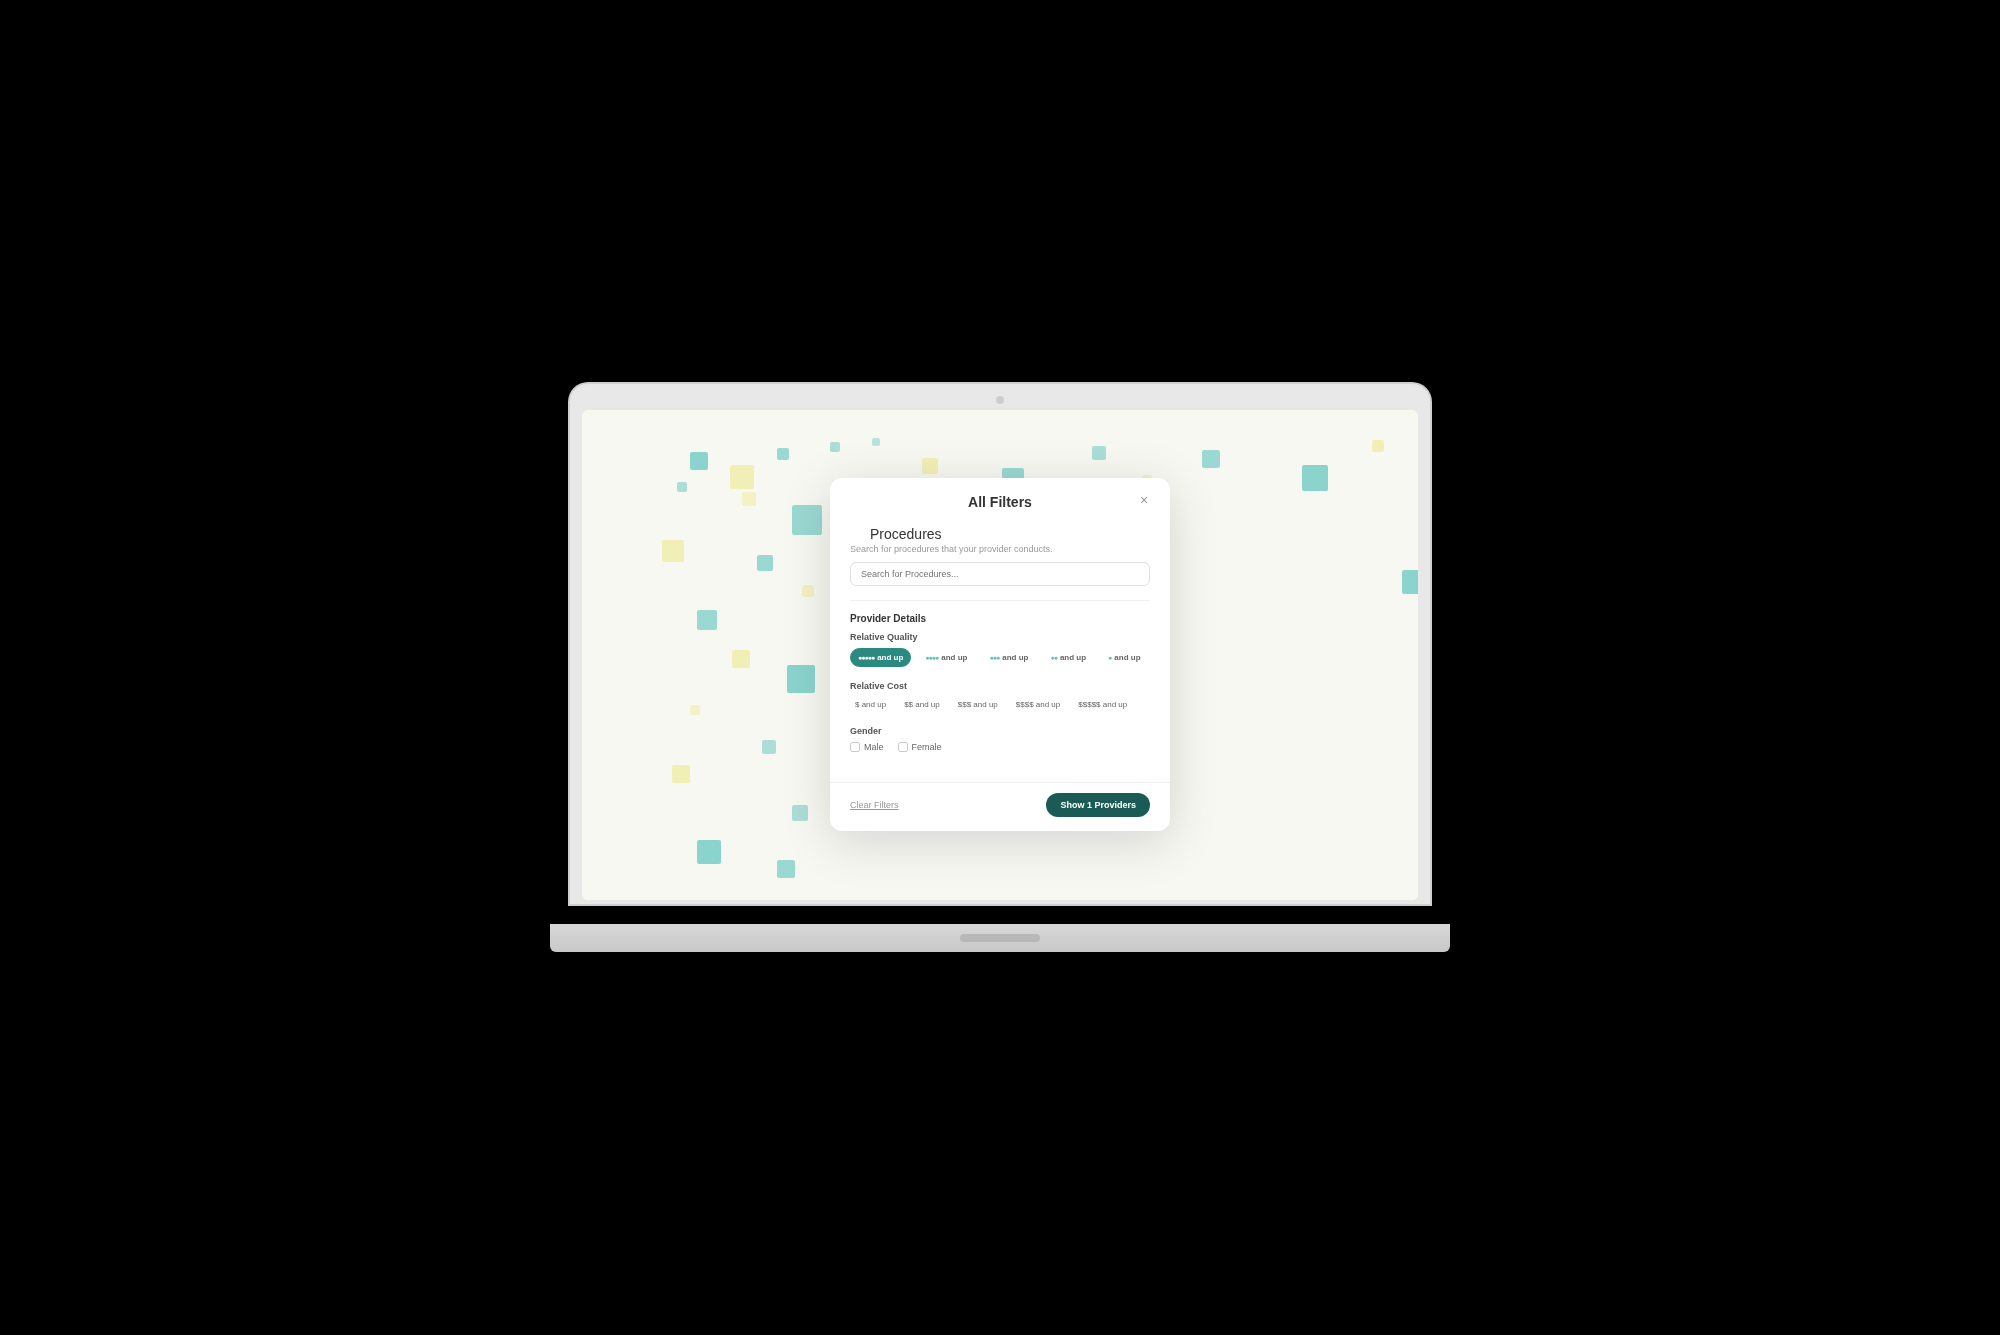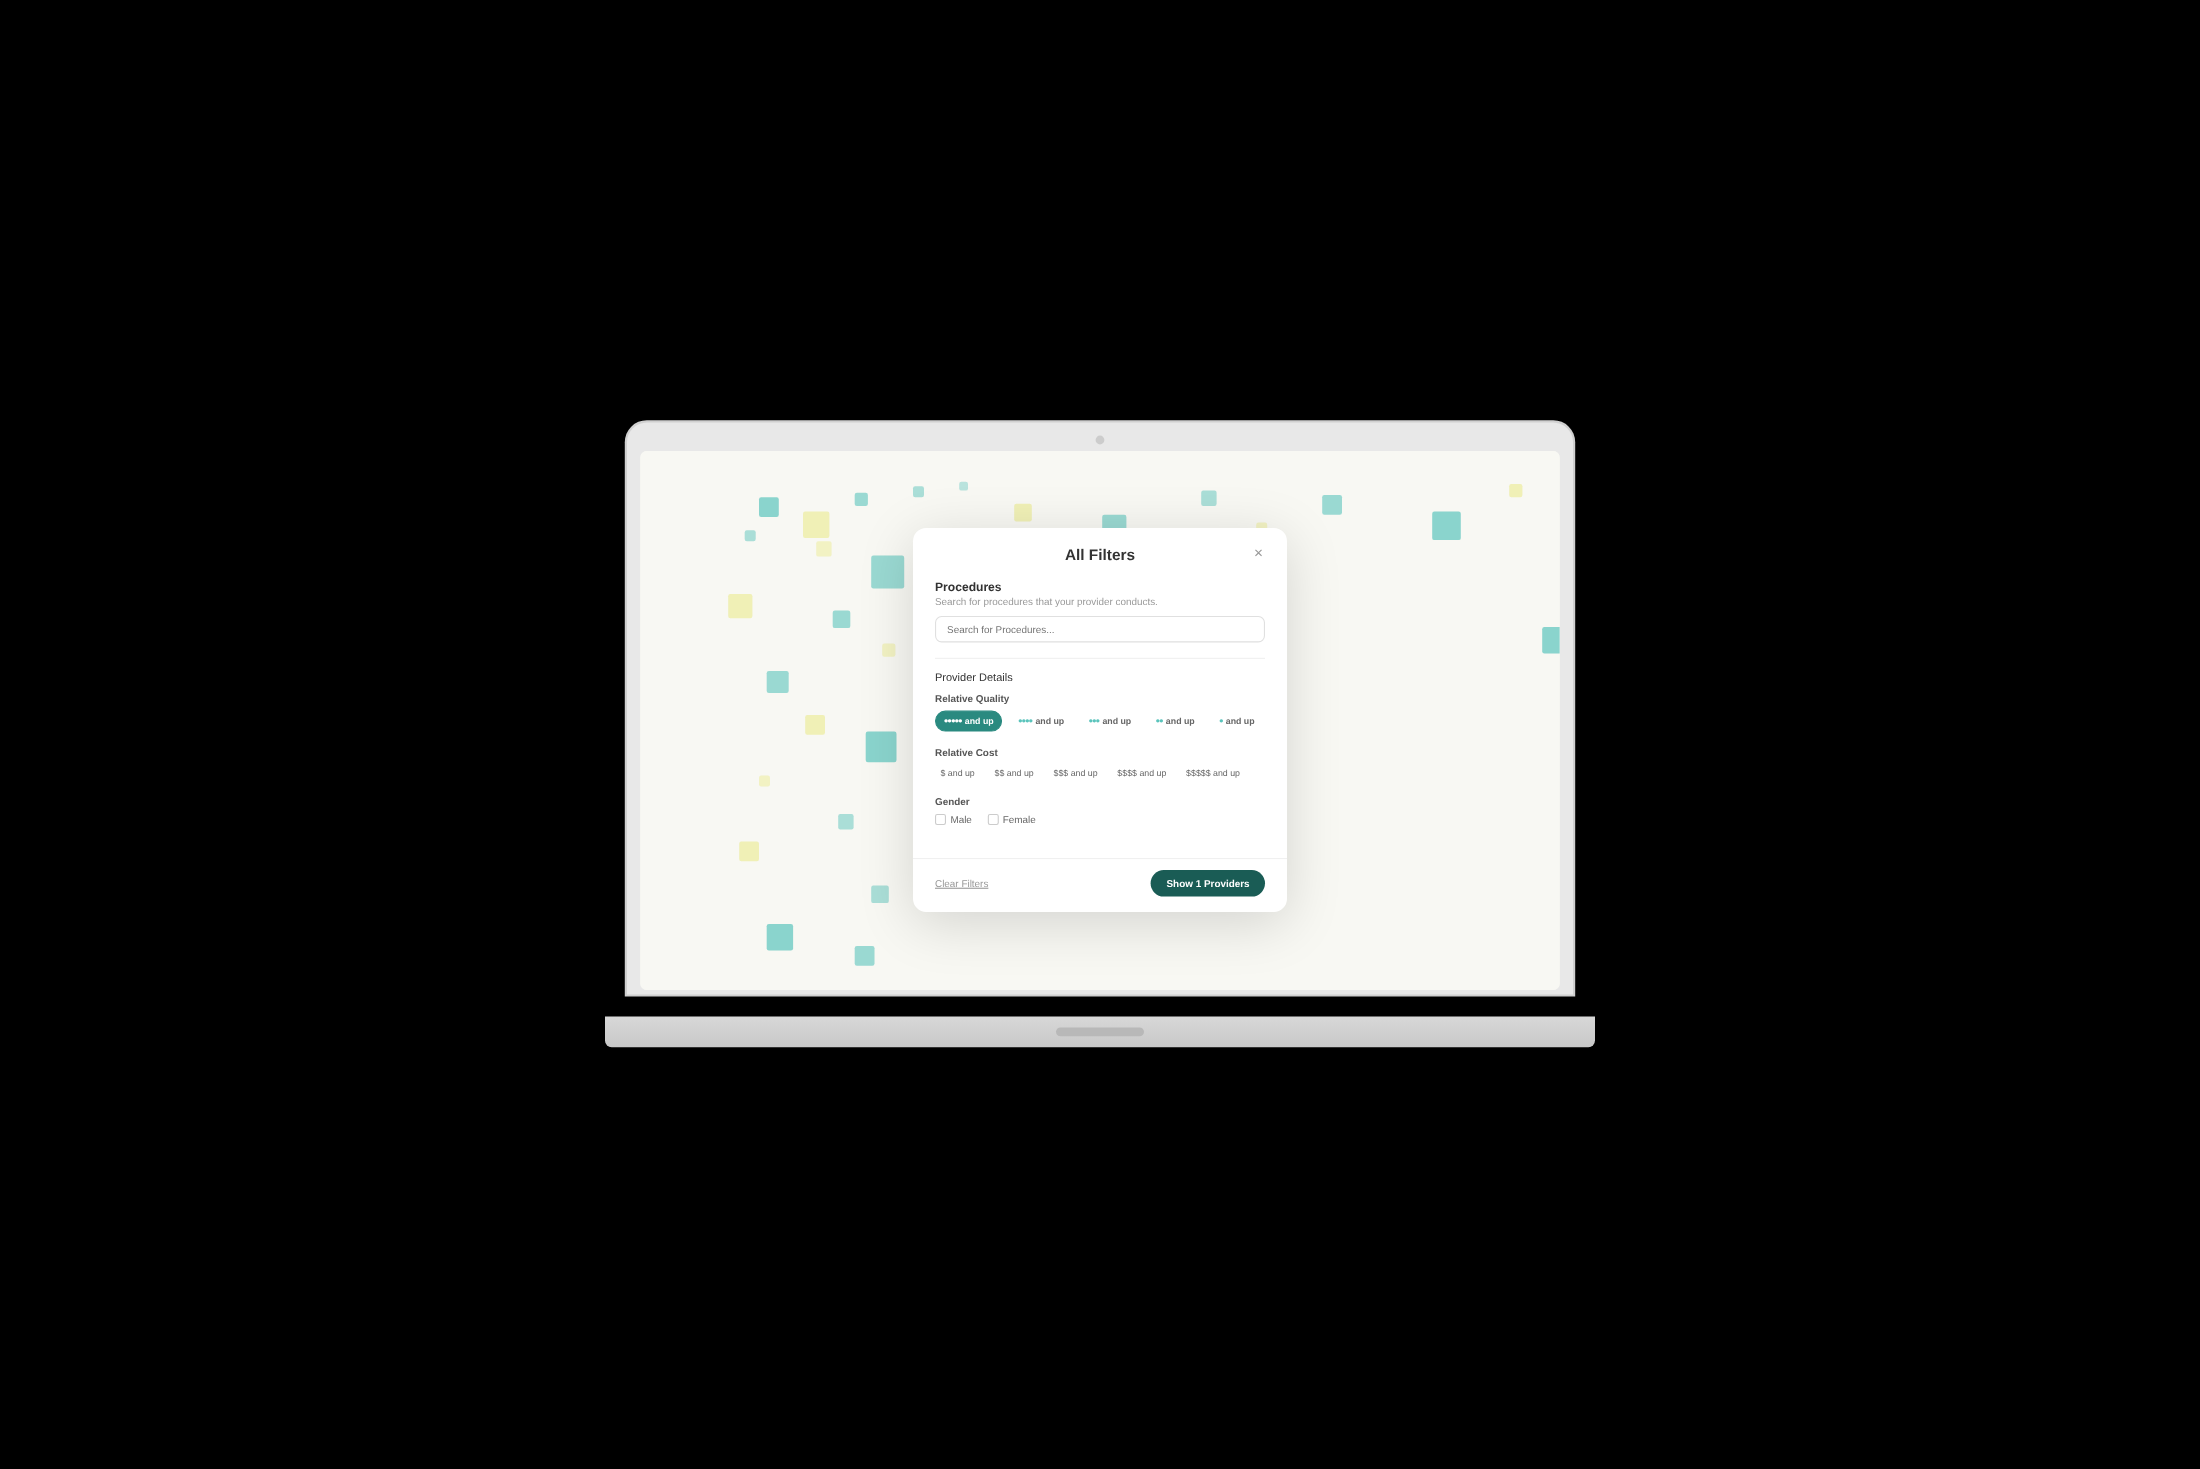"Procedures" .section-title { font-size: 11px -> 14px; font-weight: 700 -> 400; margin-left: none -> 20px }
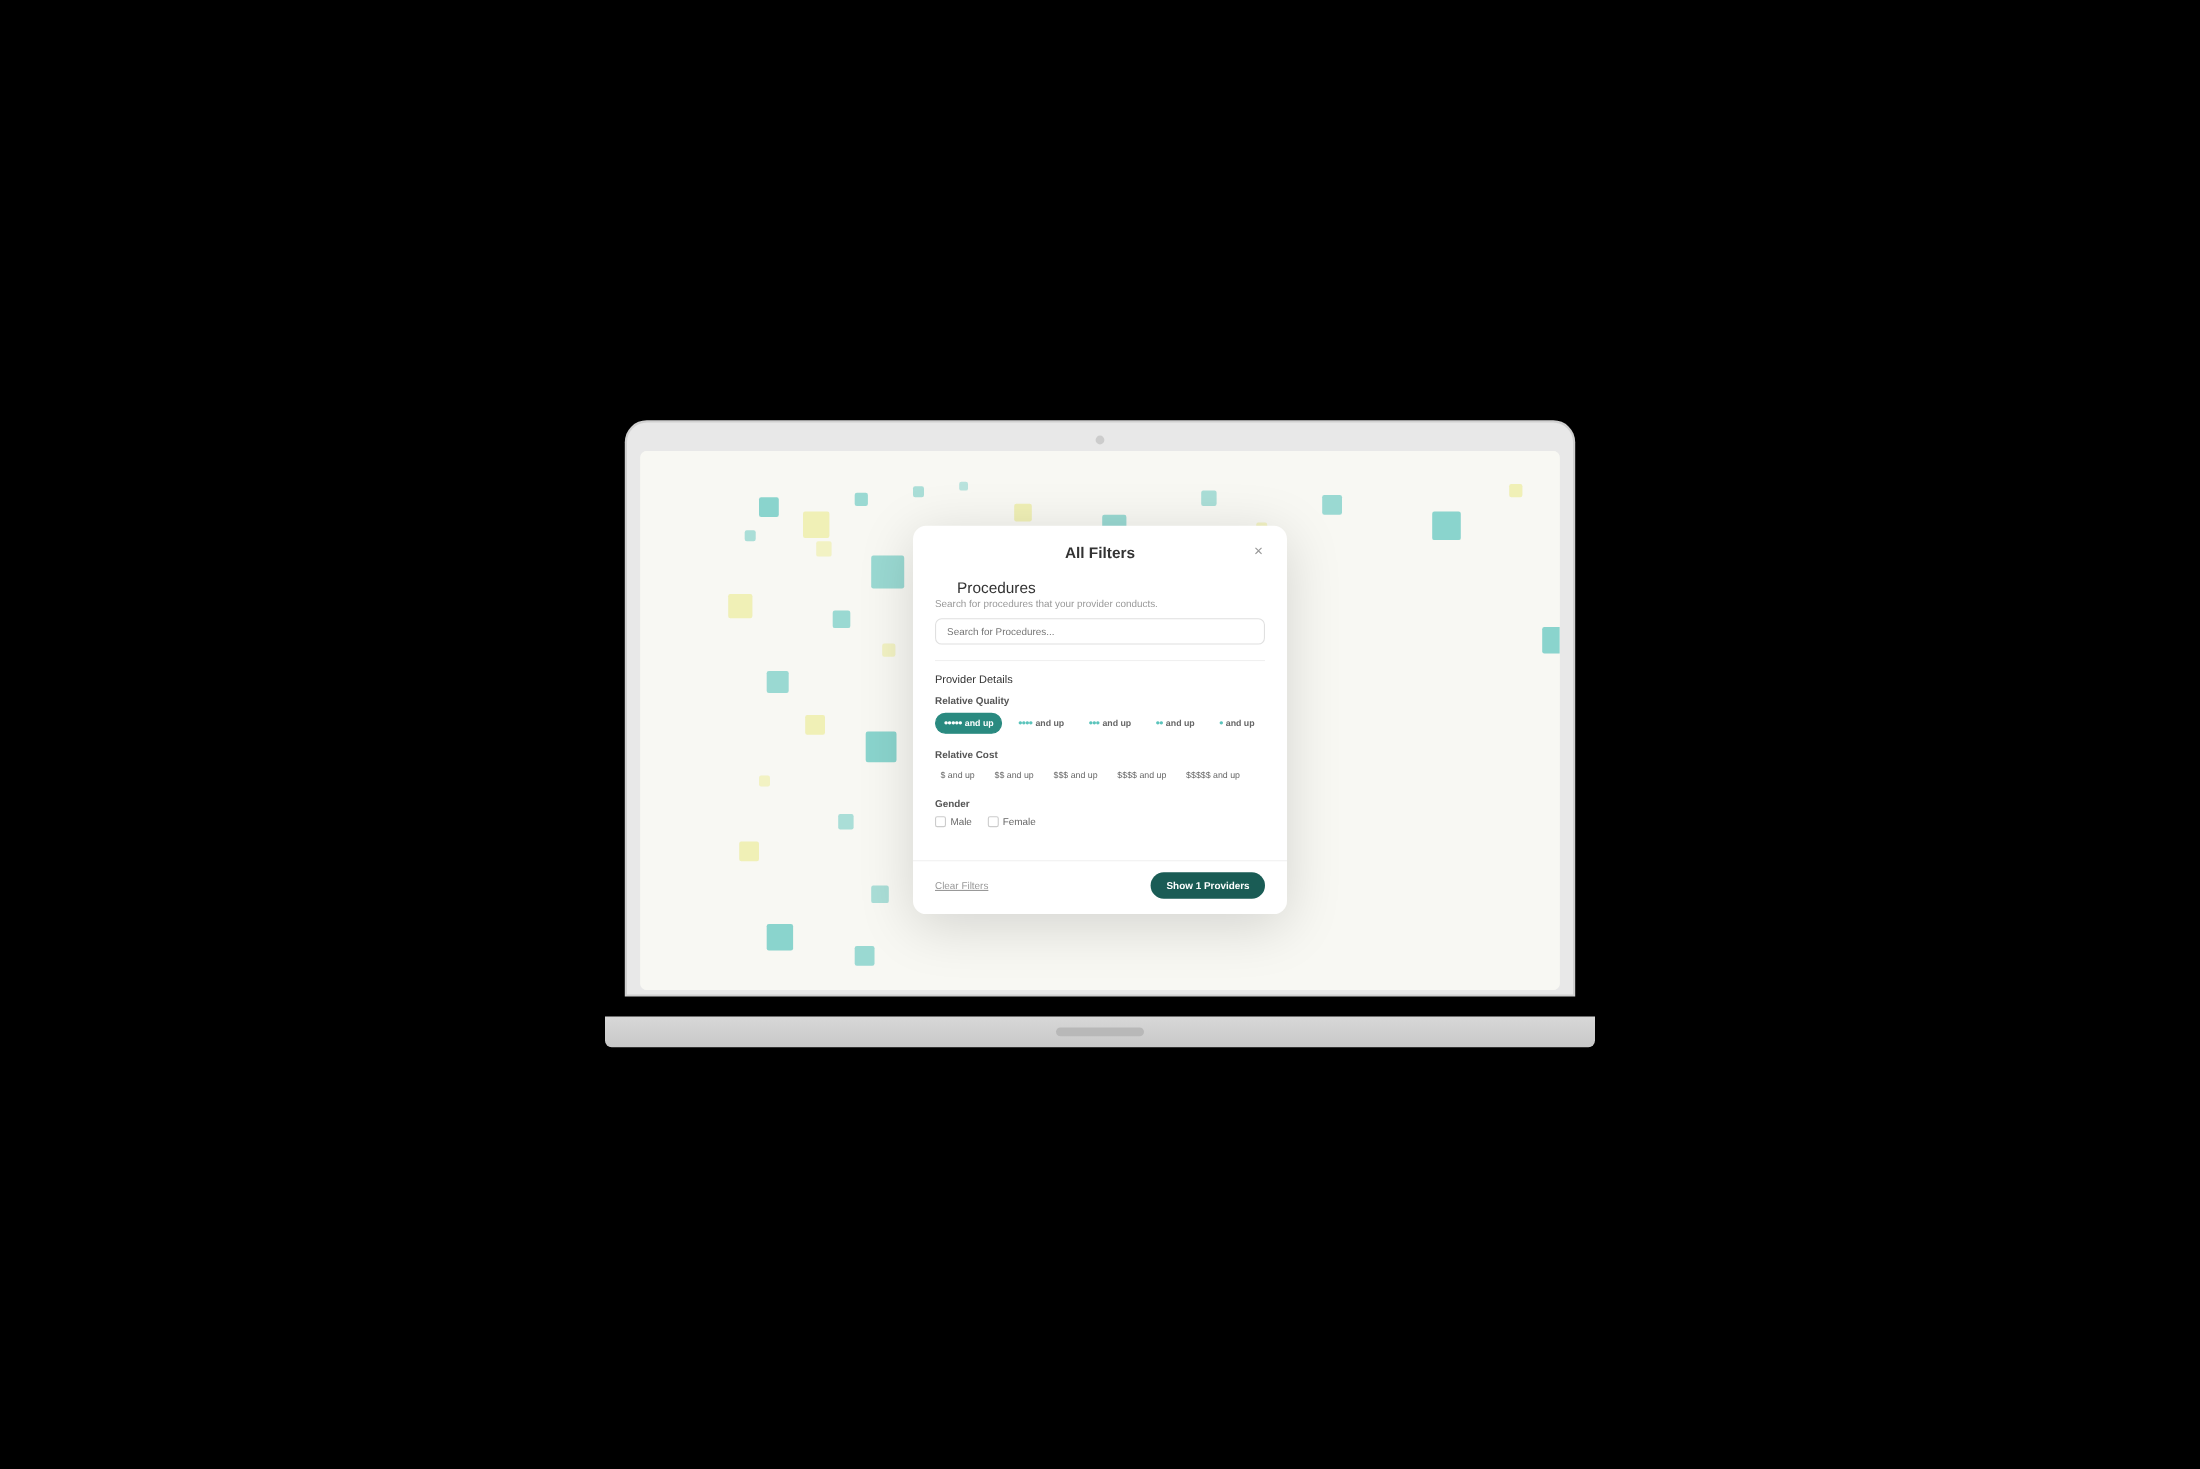"Provider Details" .provider-details-title { font-weight: 400 -> 700 }
